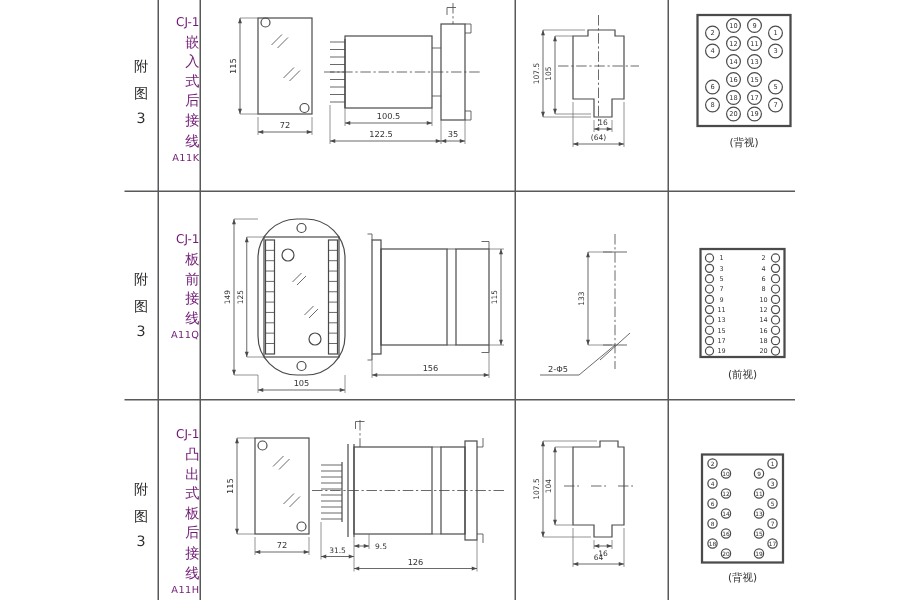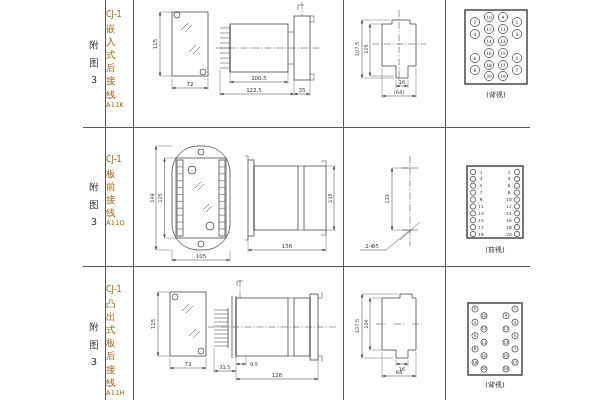"CJ-1" .typeblock { color: #a16207 -> #701a75; text-align: left -> right }
